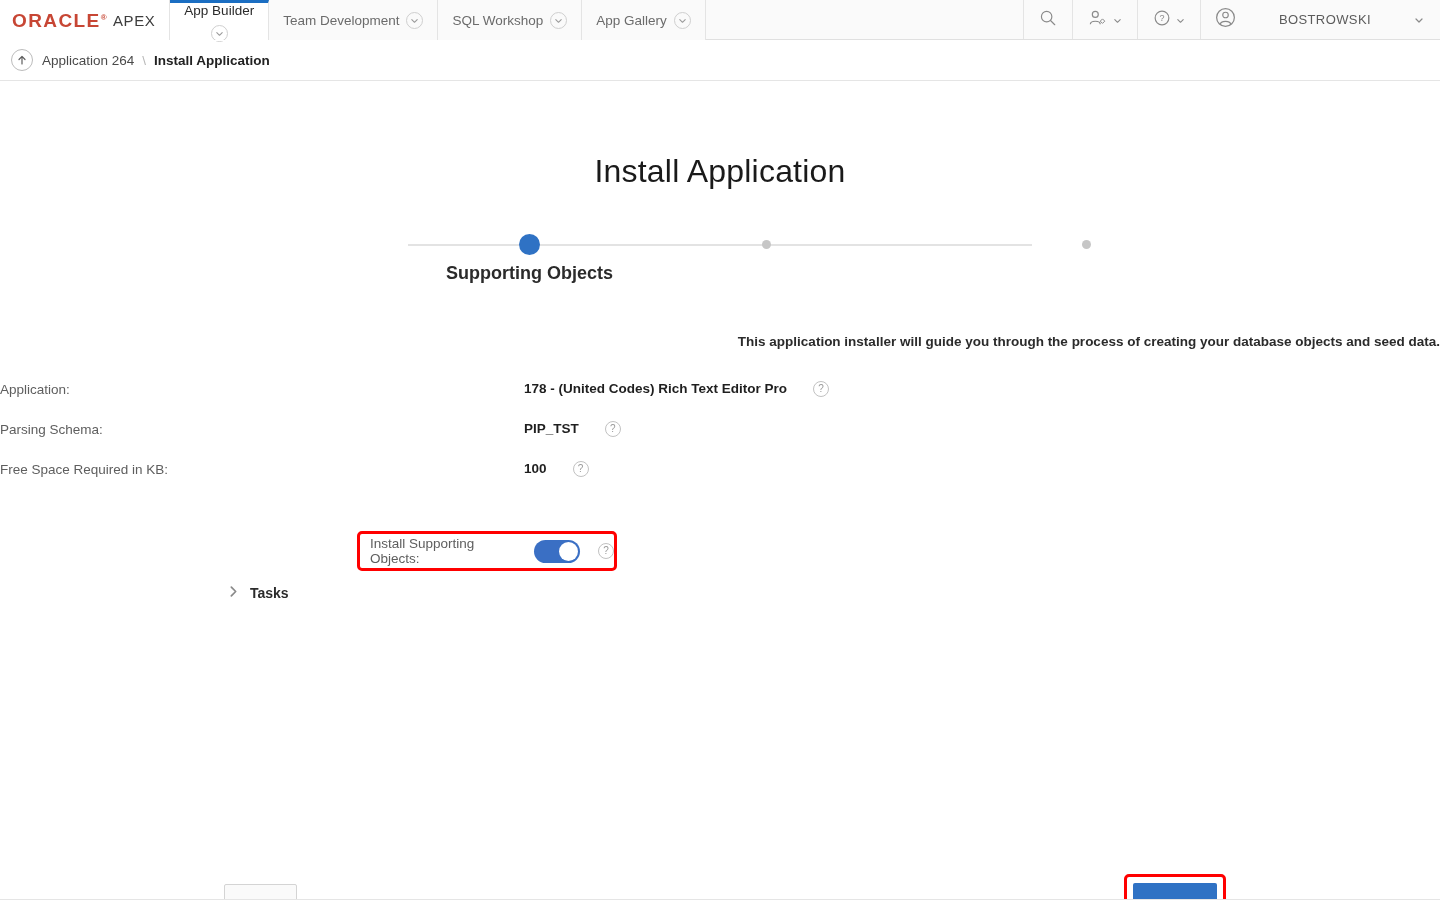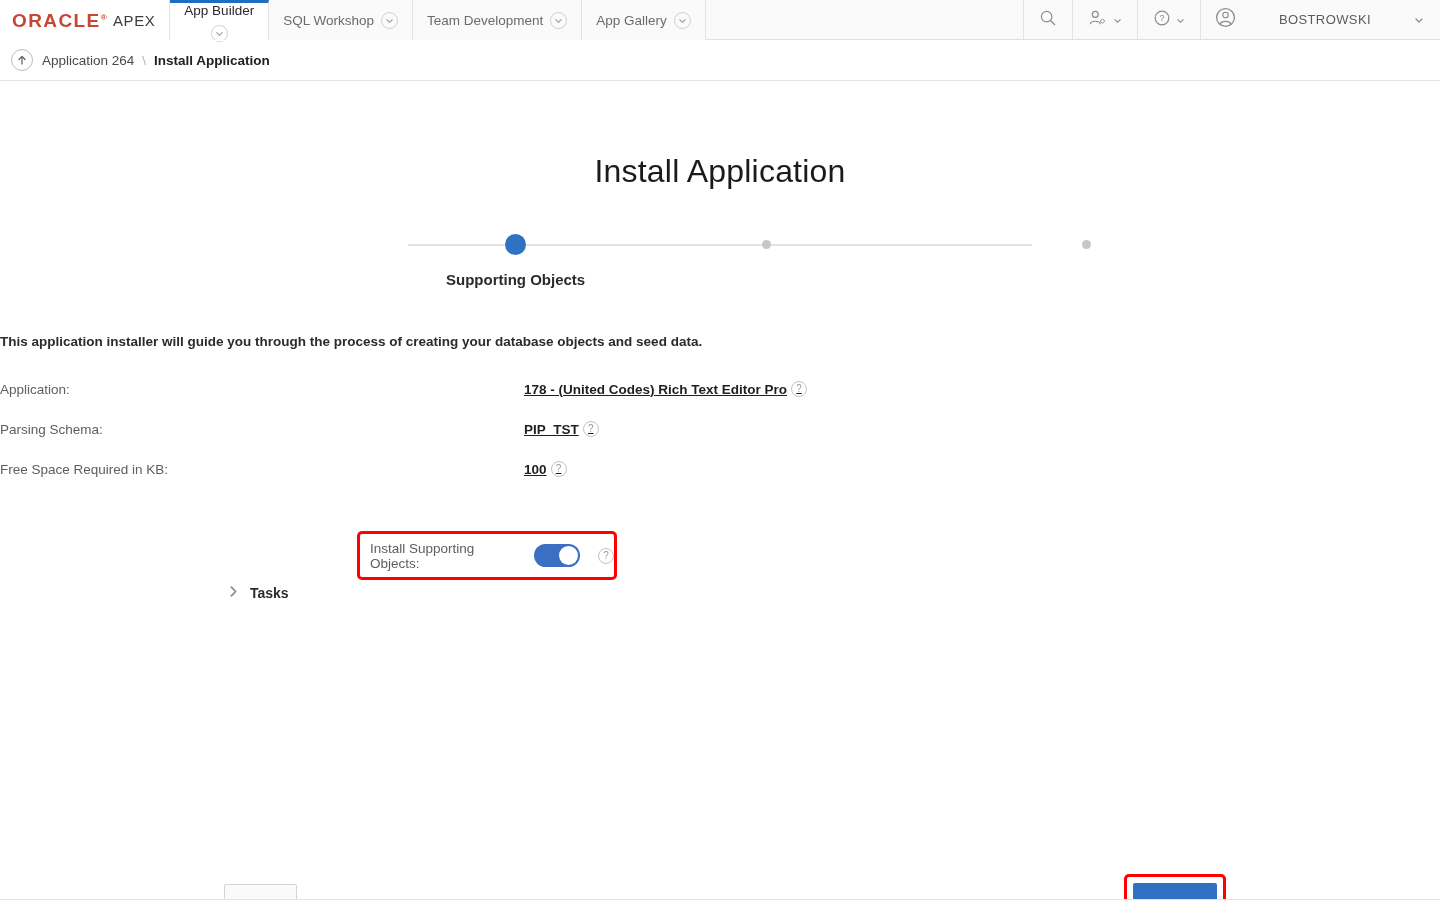"SQL Workshop" div.navtab { order: before "Team Development" -> after "Team Development" }
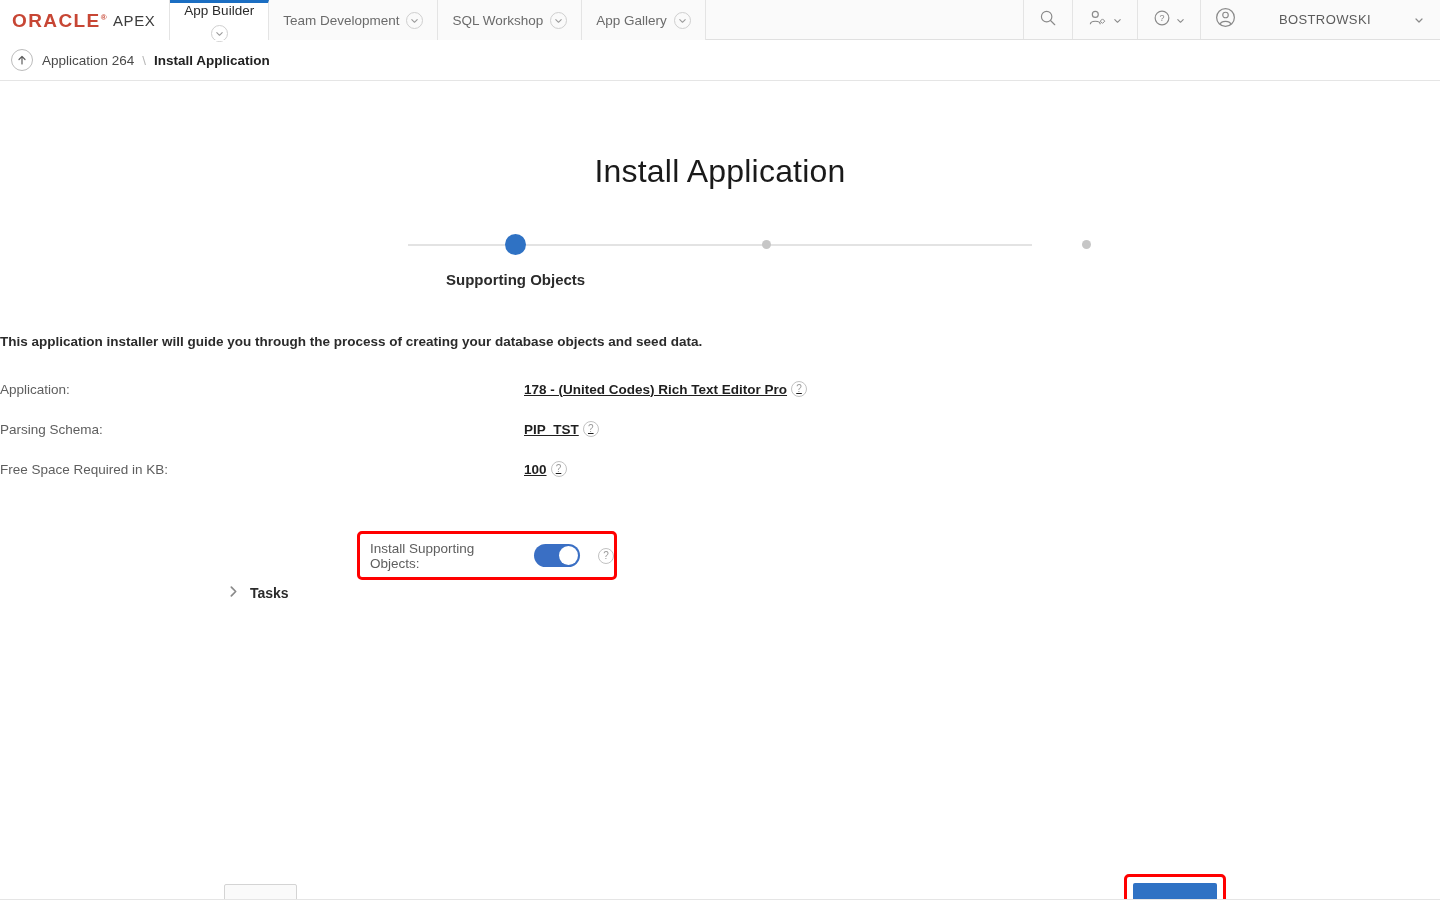"Supporting Objects" .prog-label { font-size: 15px -> 18px; margin-top: 16px -> 8px }
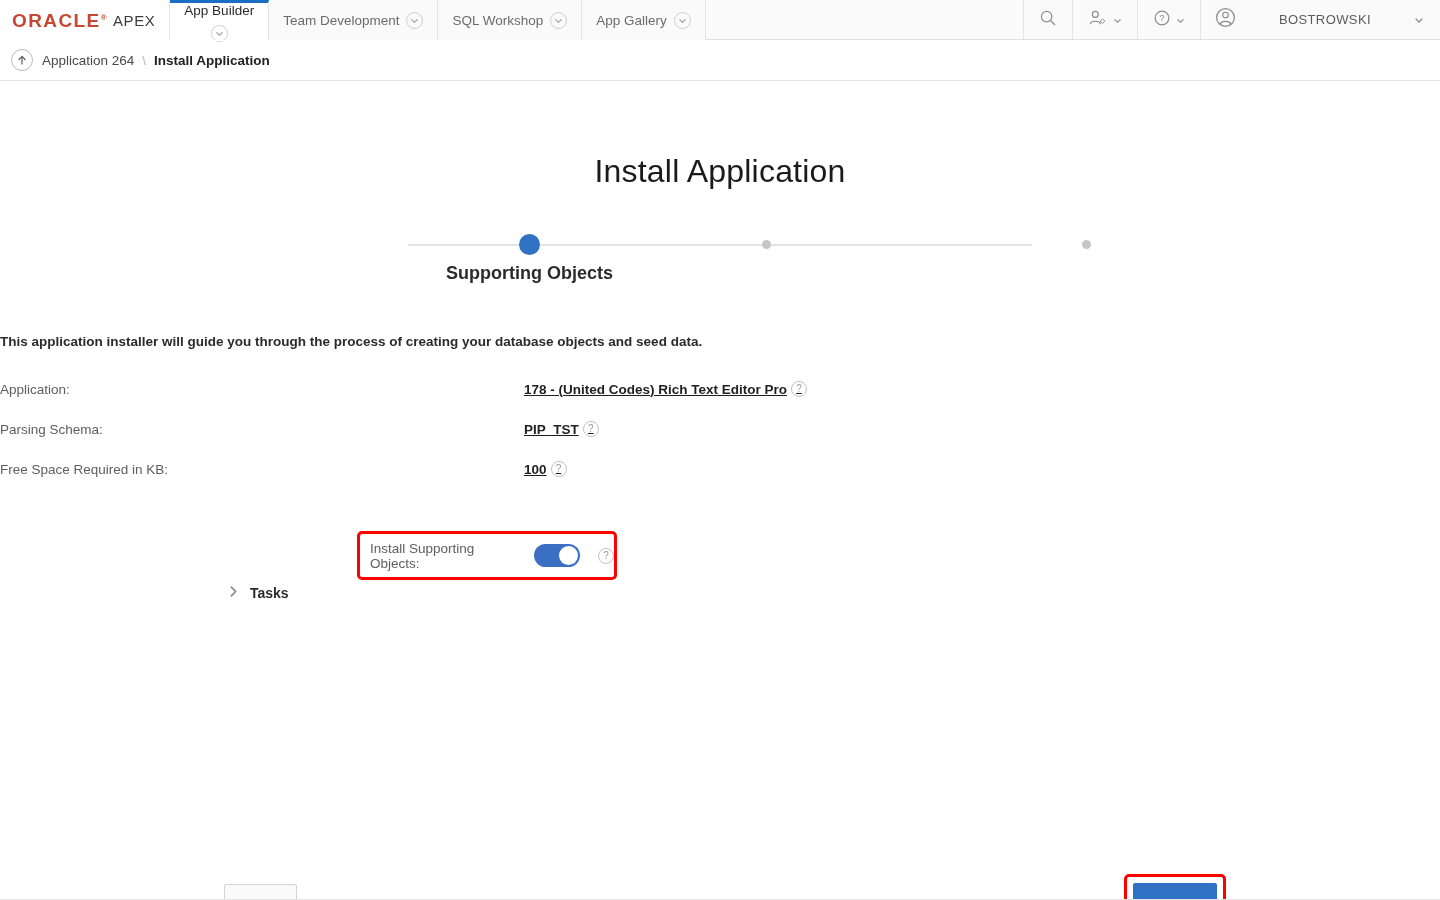"This application installer will guide" .intro { text-align: left -> right }
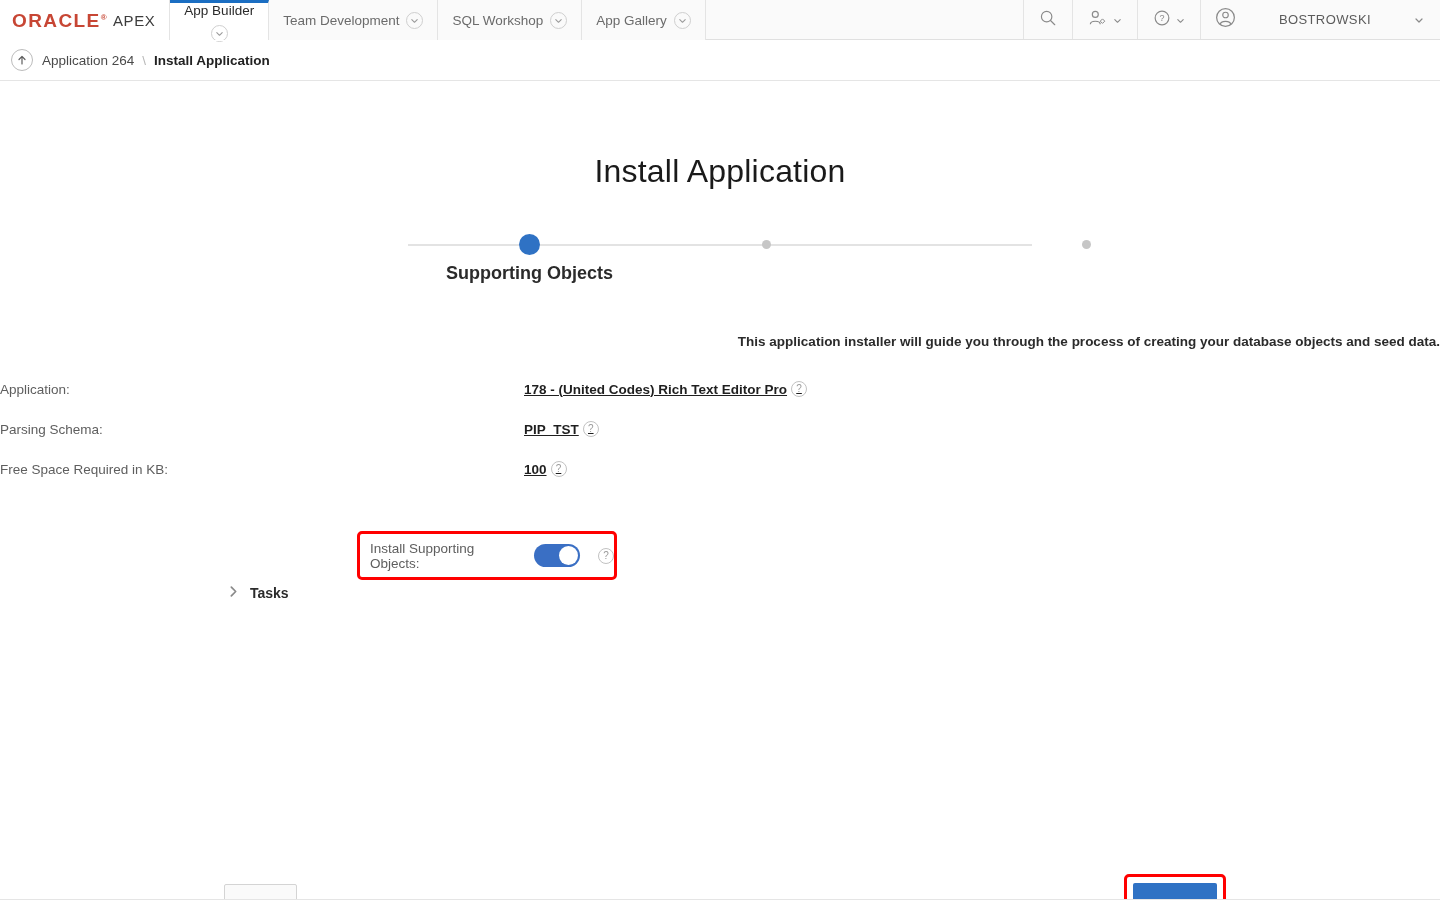"178 - (United Codes) Rich" .f-value { align-items: center -> flex-start; gap: 4px -> 26px; text-decoration: underline -> none }
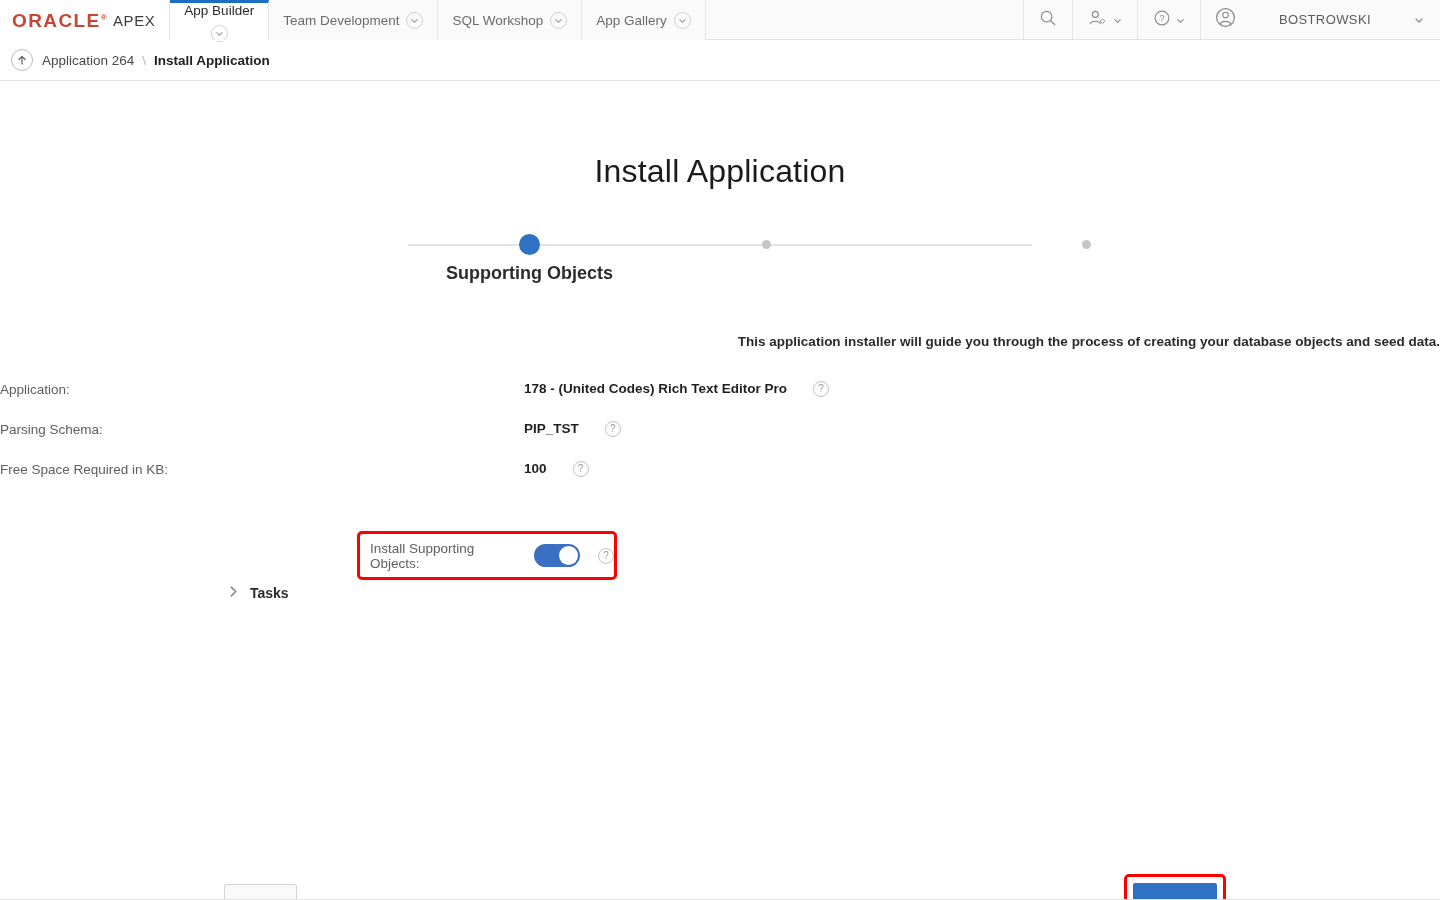"Install Supporting Objects:" .toggle-row-highlight { height: 49px -> 40px }
